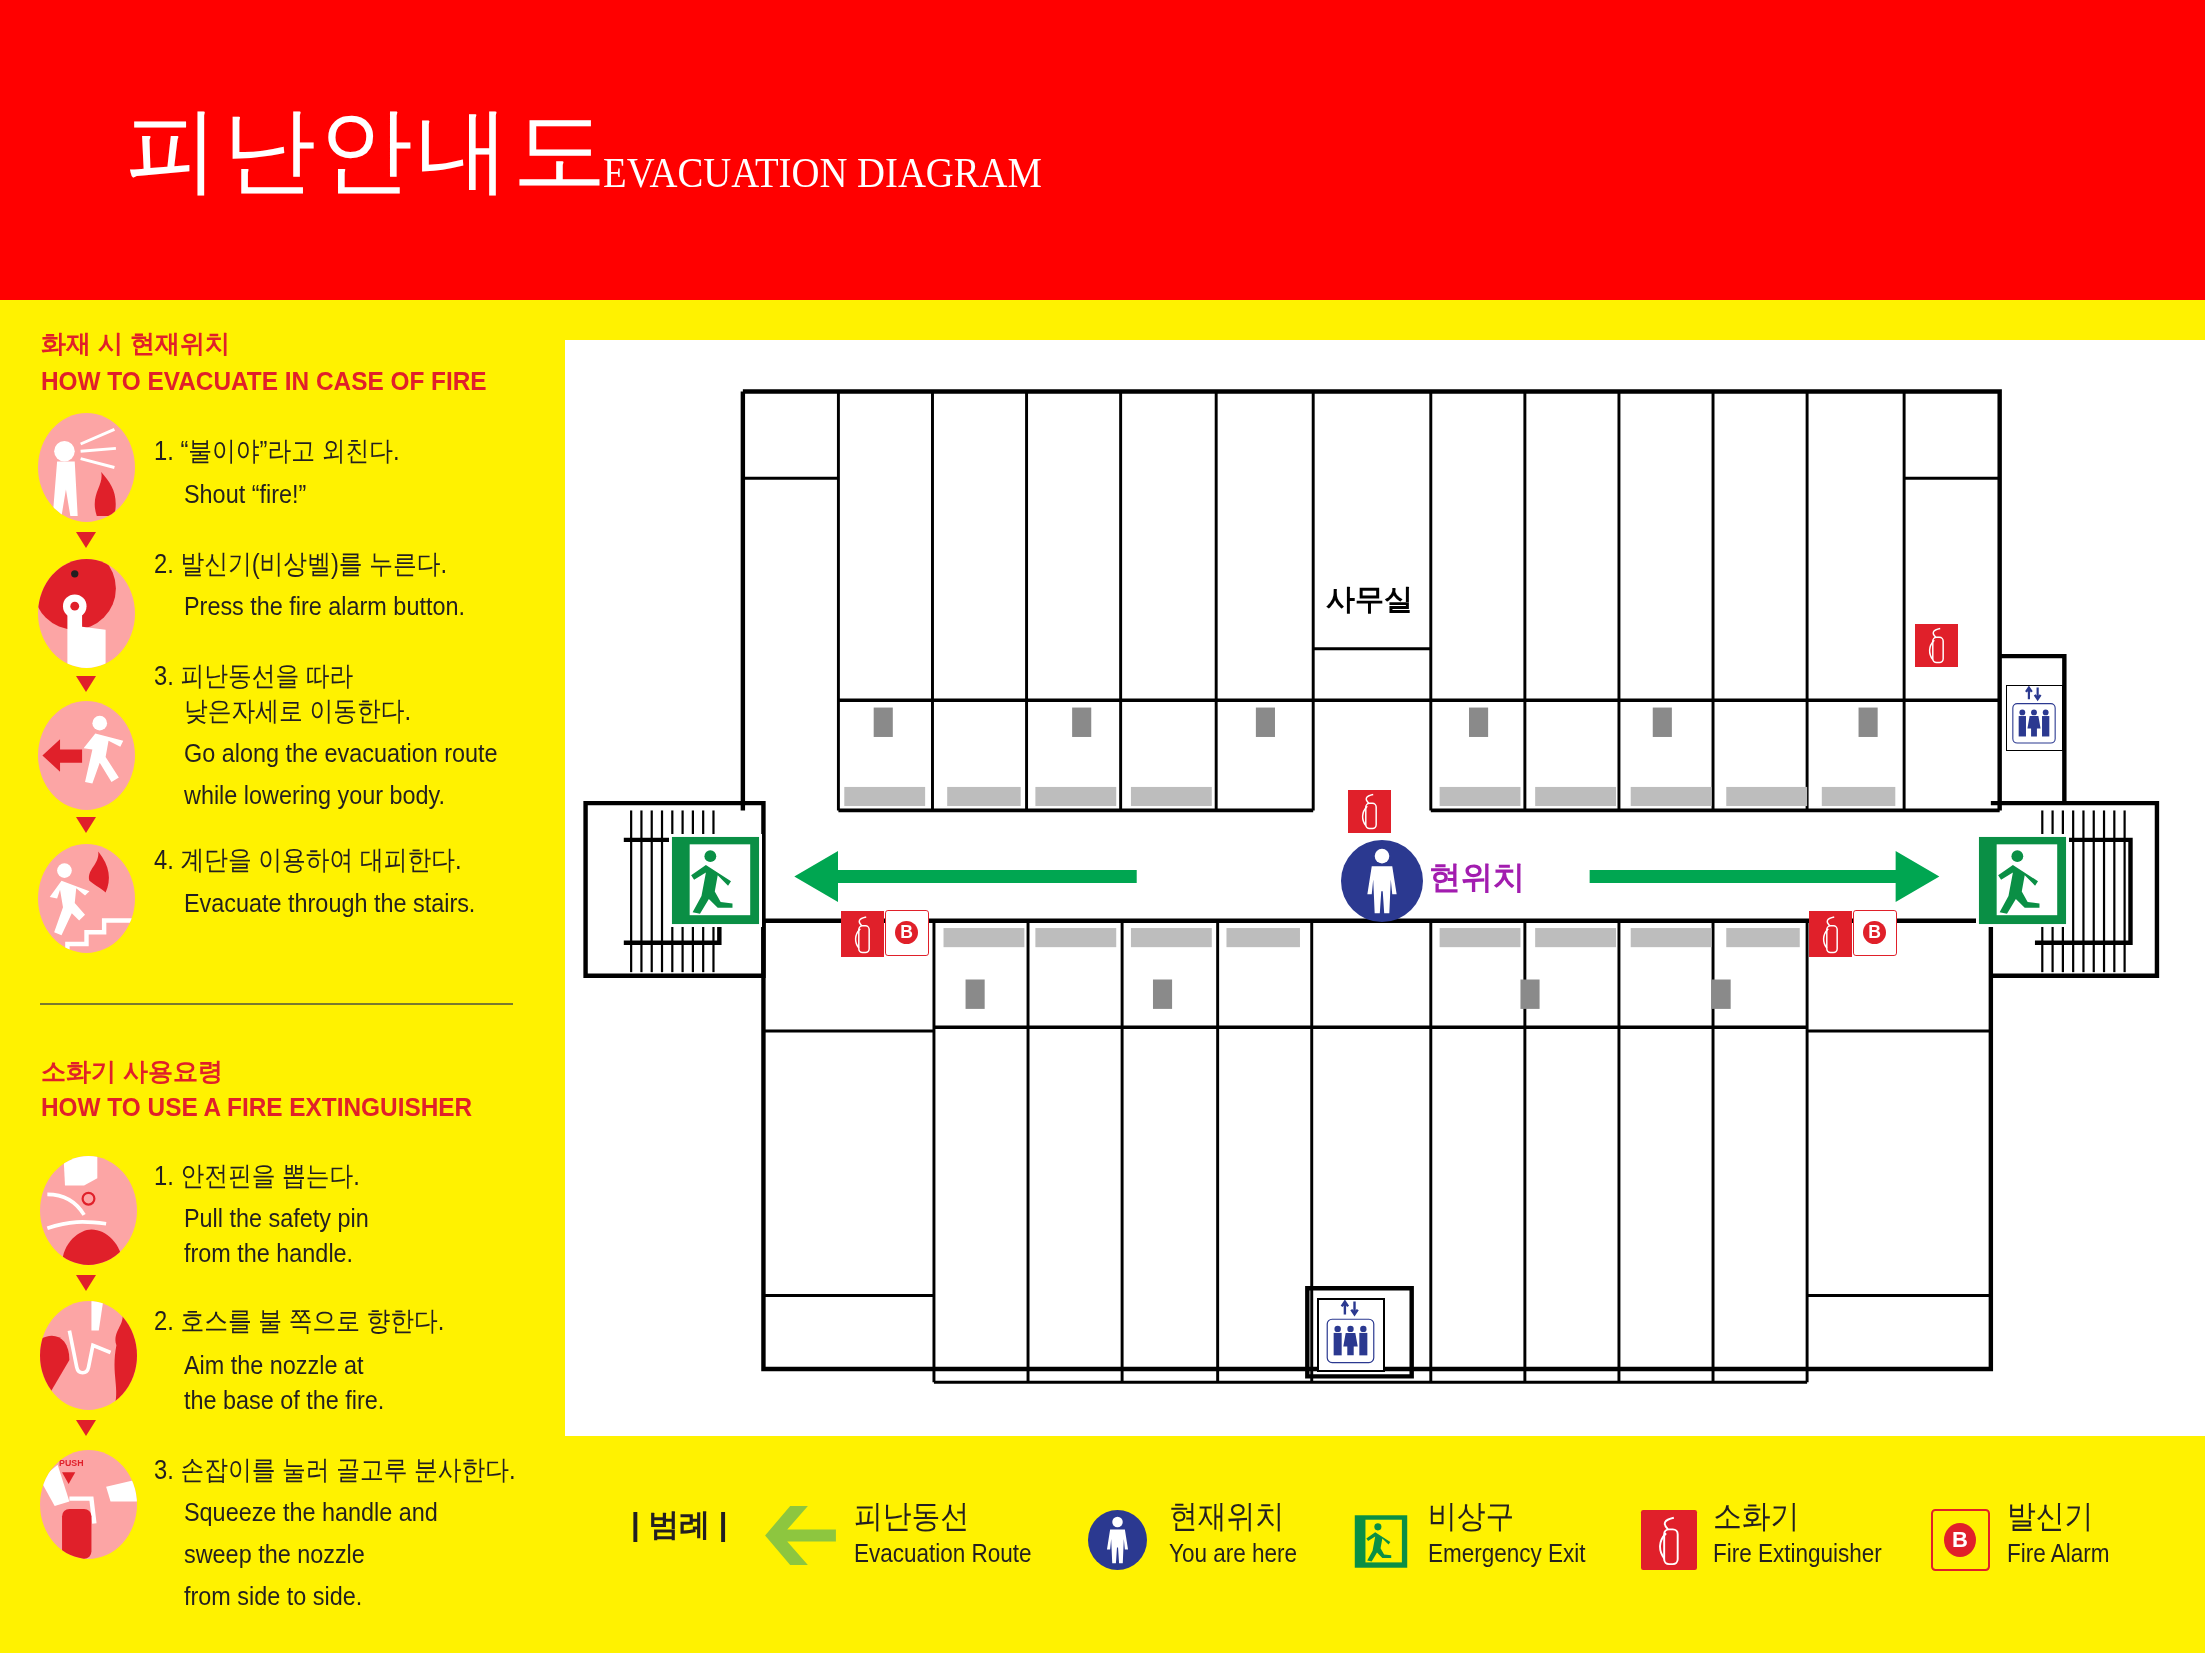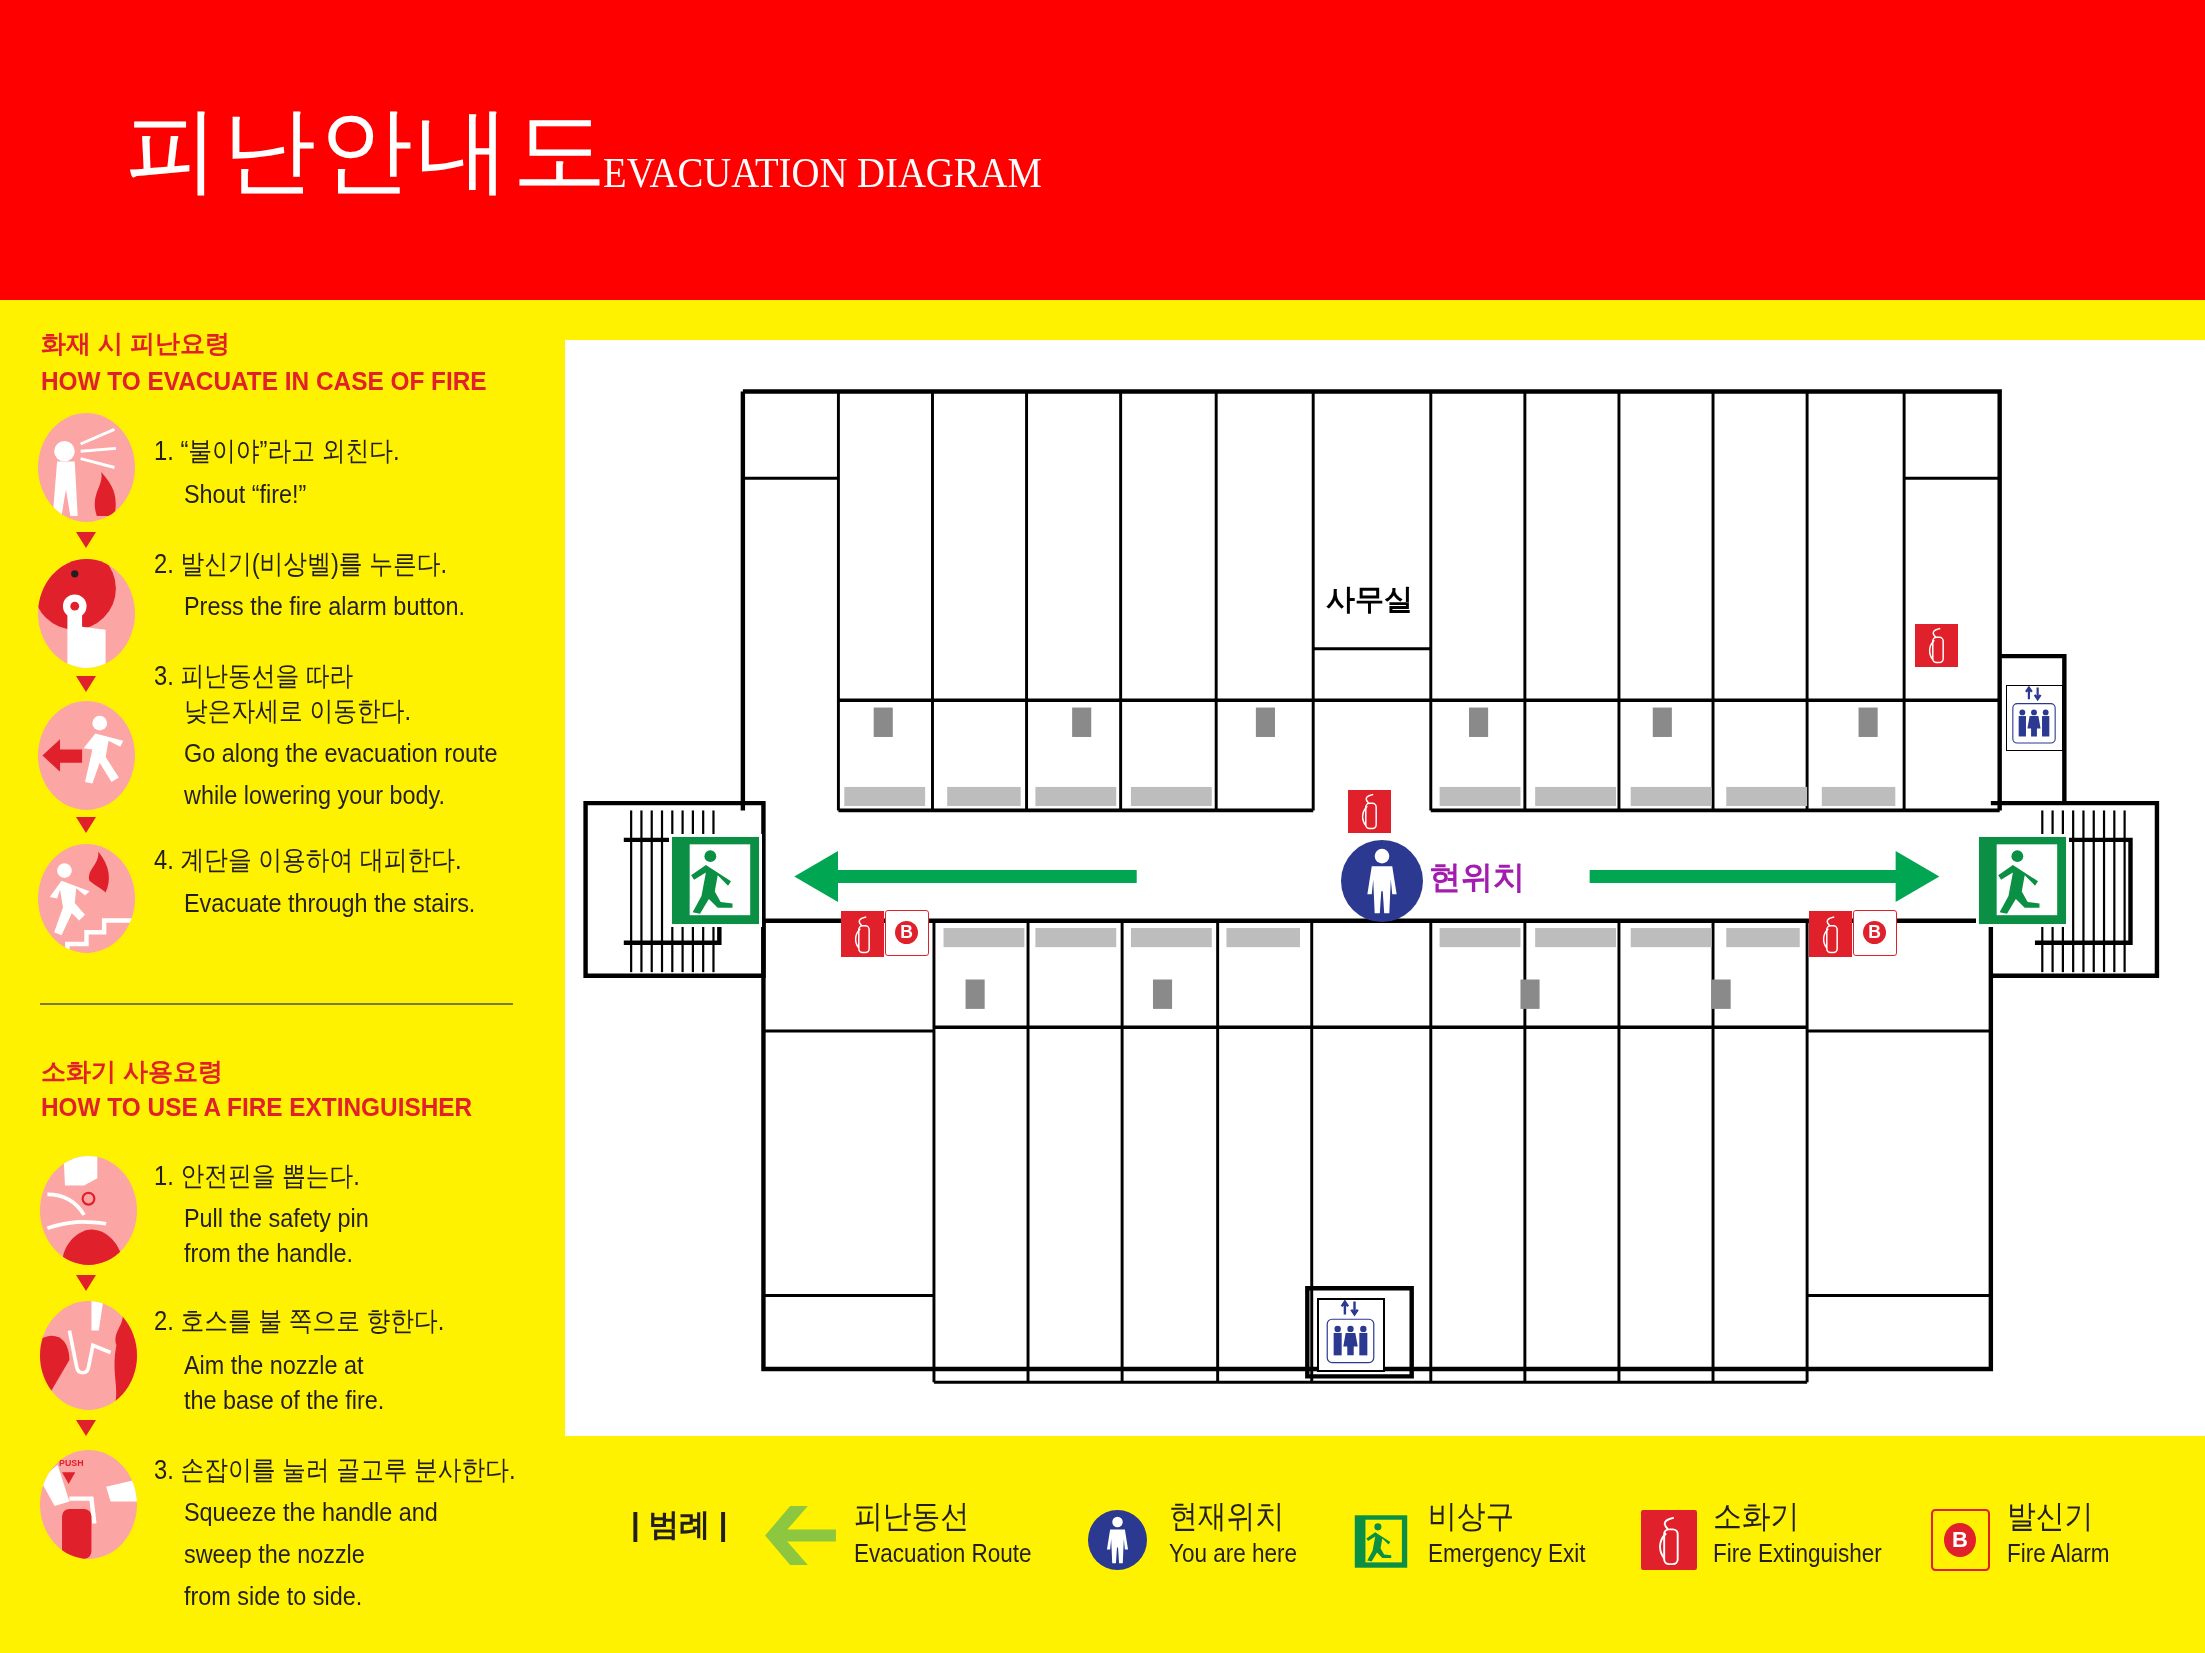"화재 시 피난요령" div.abs { text: 피난요령 -> 현재위치 }
